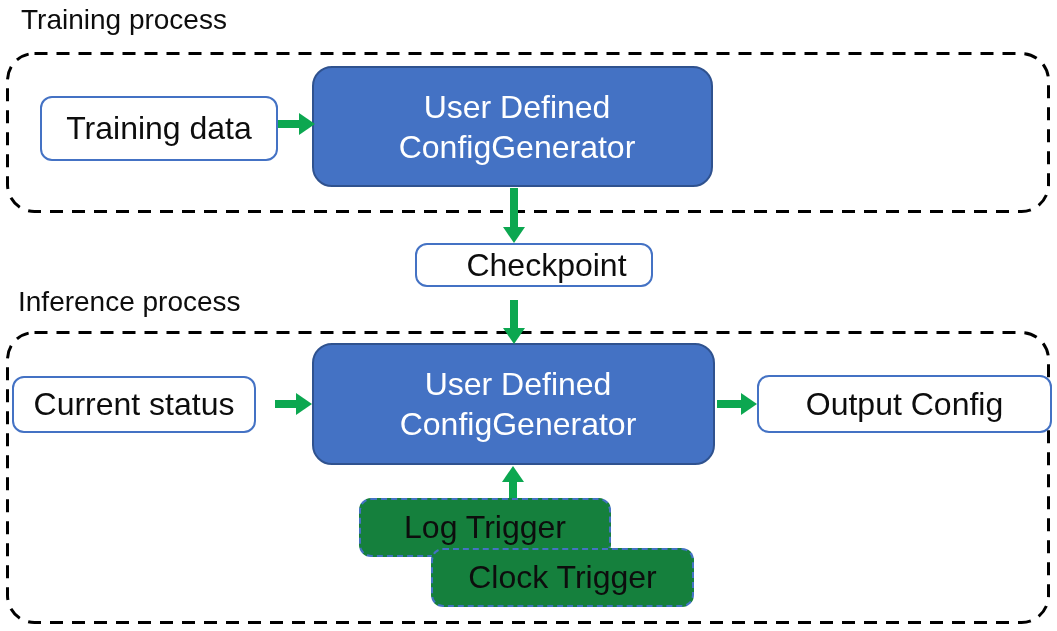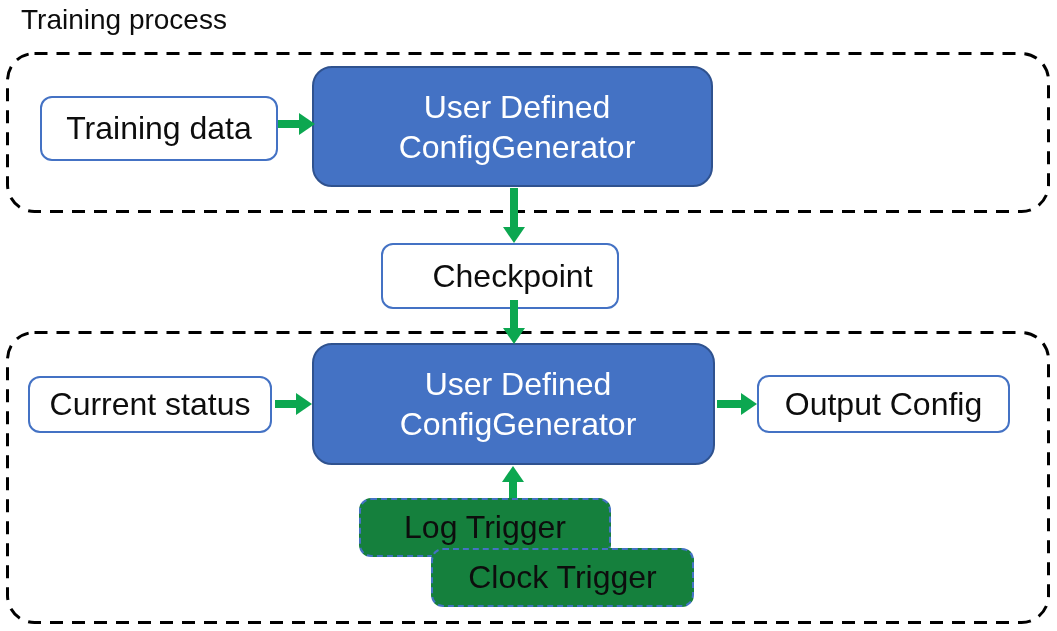"Checkpoint" #checkpoint { height: 66px -> 44px; left: 381px -> 415px }
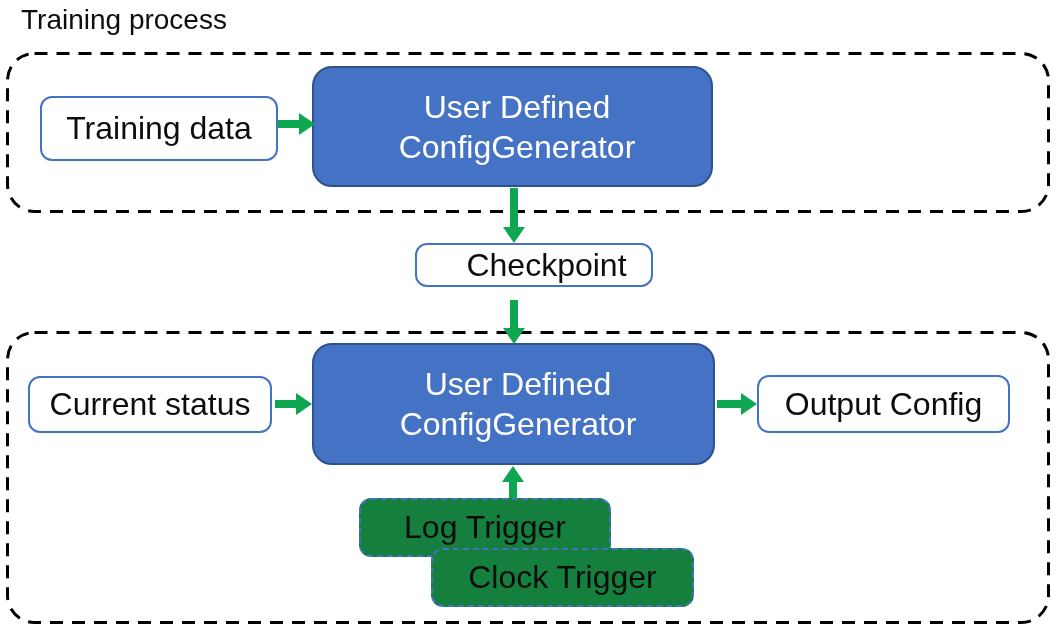"Inference process" div.section-label { html: none -> <div>Inference process</div> }
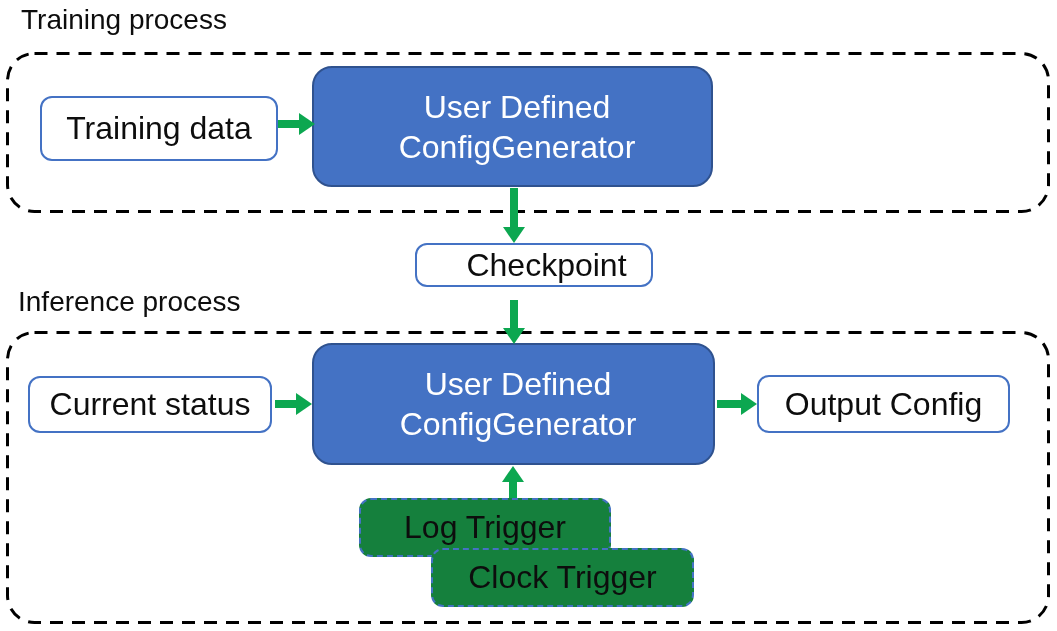"Current status" #current-status { left: 28px -> 12px }
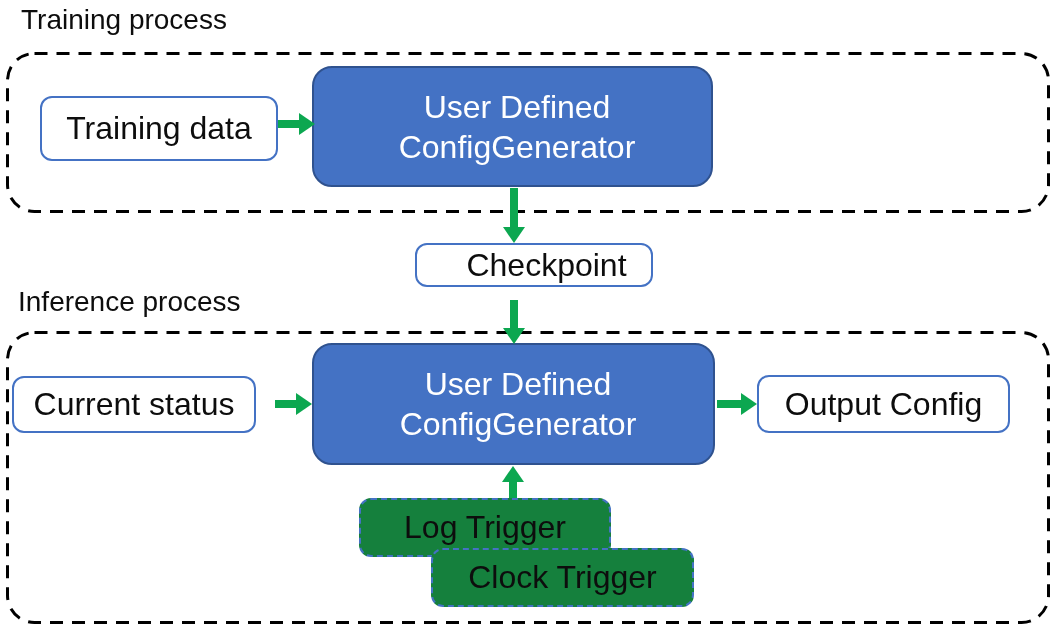"Output Config" #output-config { width: 253px -> 295px }
